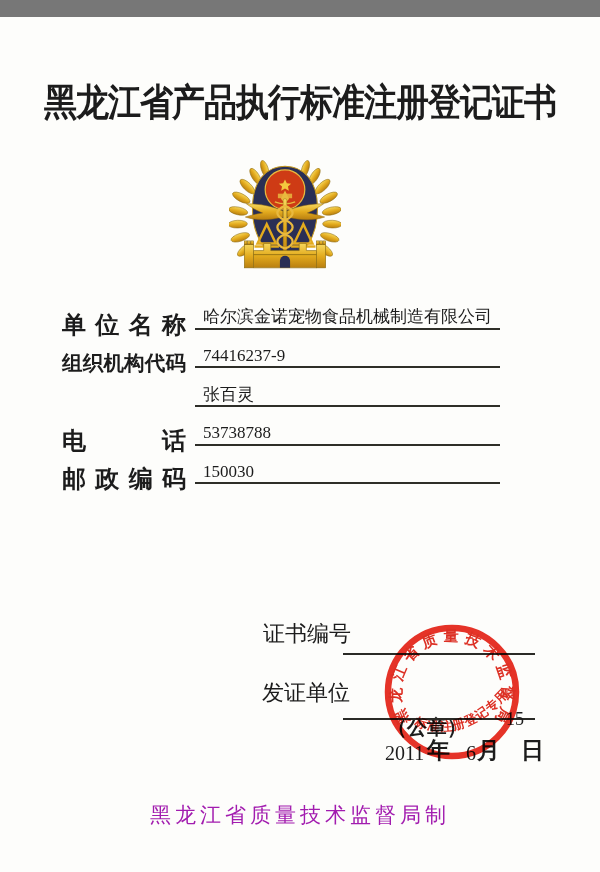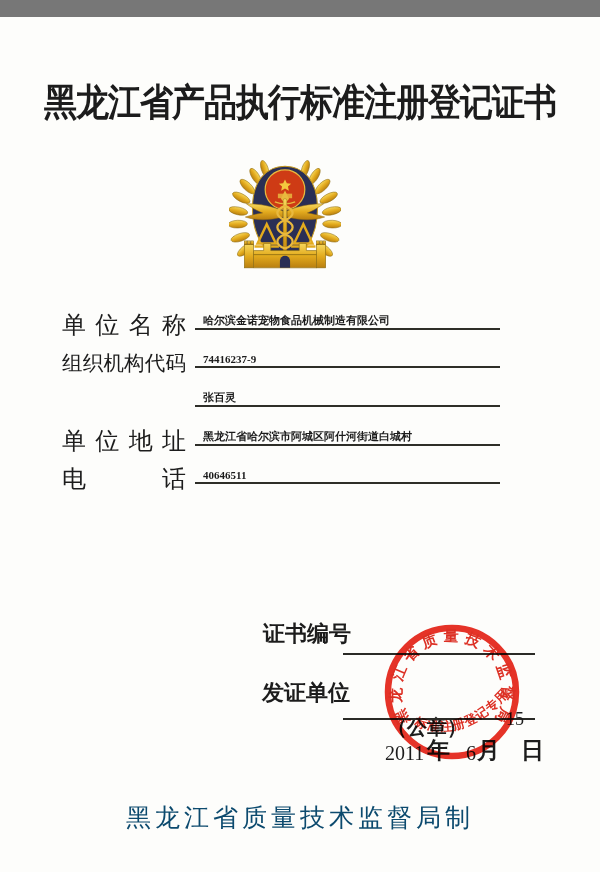"单位名称" .lbl { font-weight: 400 -> 700 }
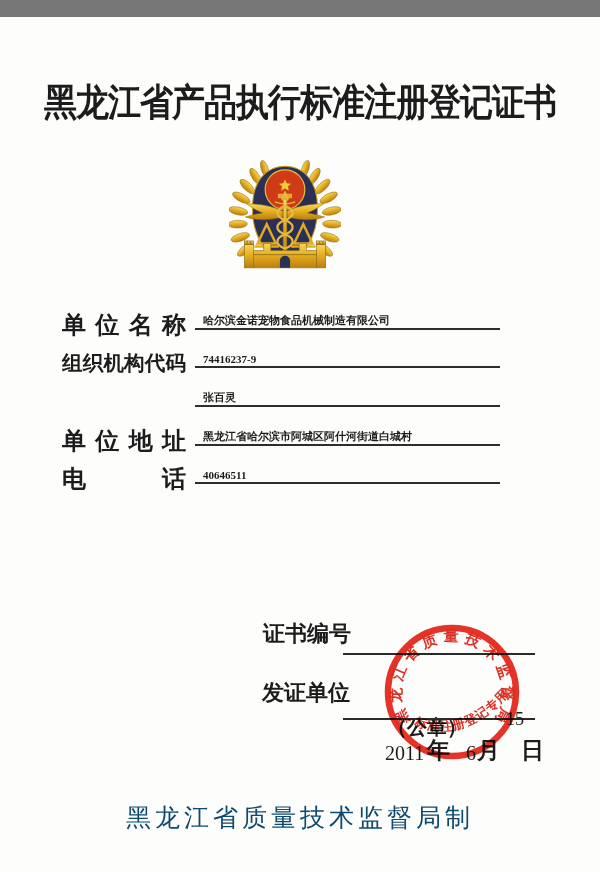"哈尔滨金诺宠物食品机械制造有限公司" .val { font-size: 11px -> 17px; font-weight: bold -> none }
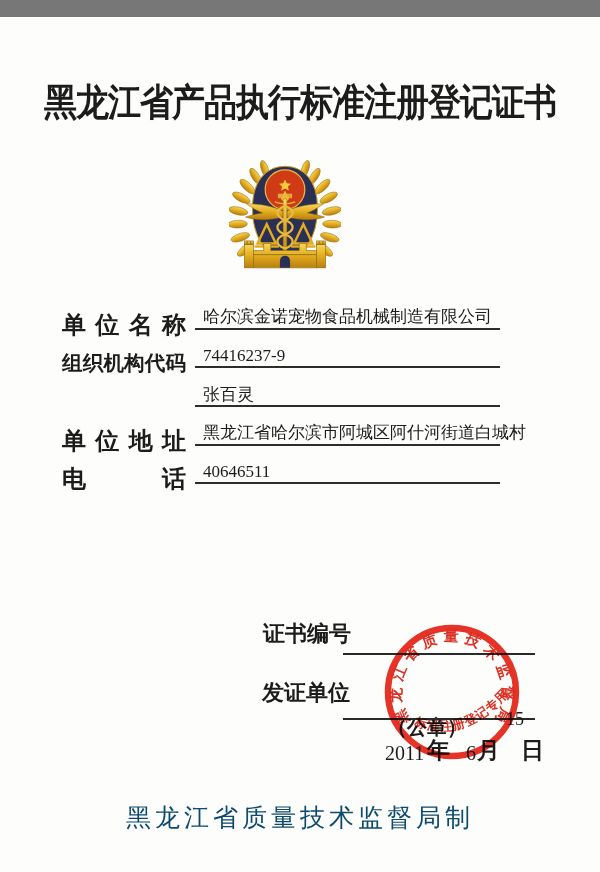"单位地址" div.row { html: <div> <span>单位地址</span> <span>黑龙江省哈尔滨市阿城区阿什河街道白城村</span> </div> -> none }
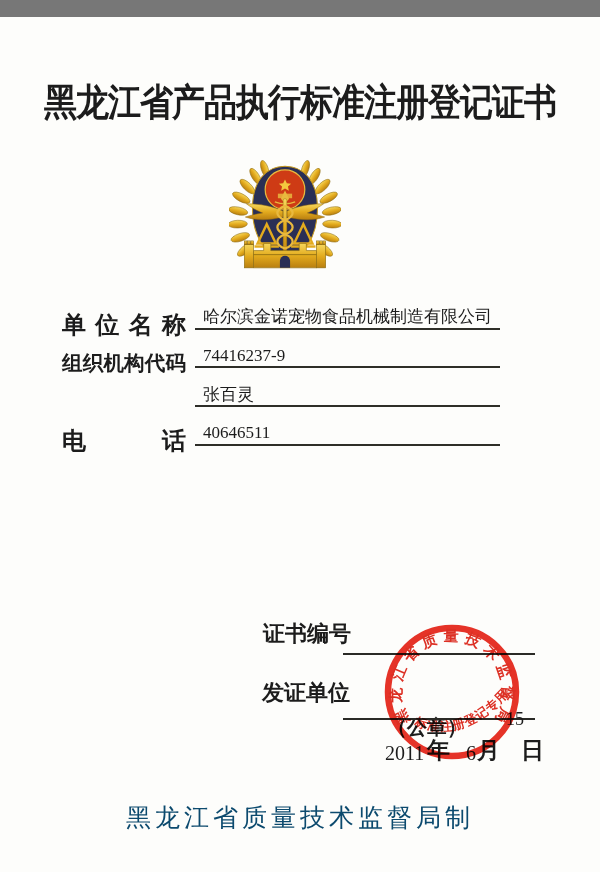"40646511" span.val { text: 40646511 -> 53738788 }
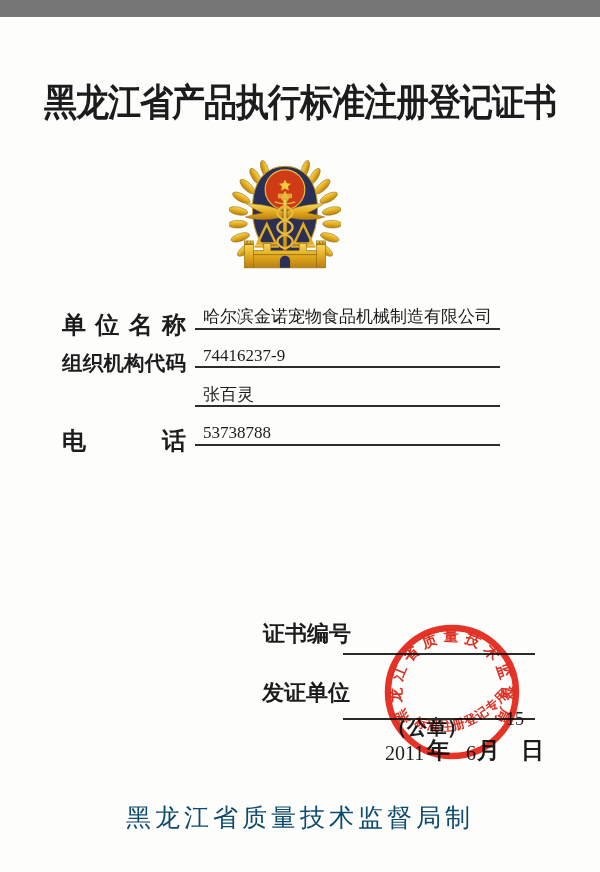"邮政编码" div.row { html: none -> <div> <span>邮政编码</span> <span>150030</span> </div> }
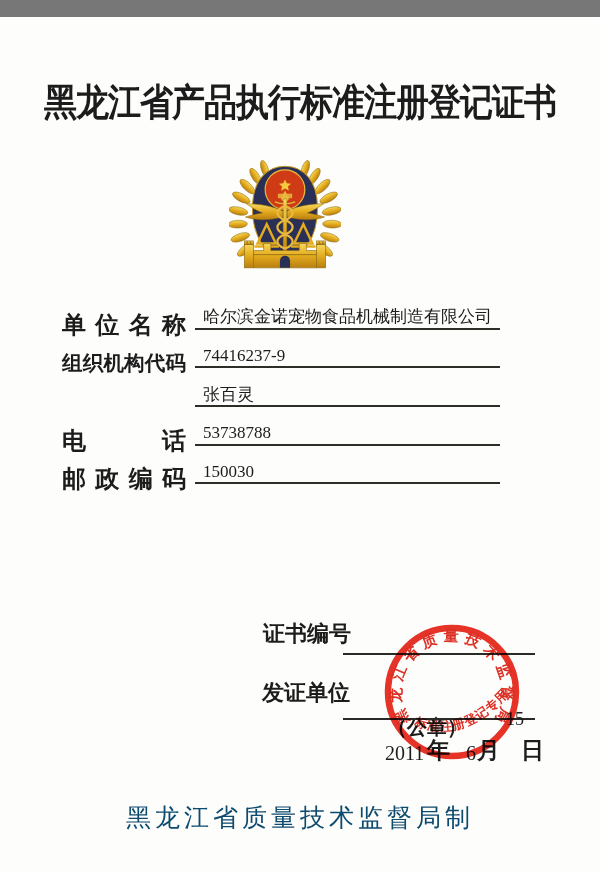"证书编号" .cert-label { font-weight: 700 -> 400 }
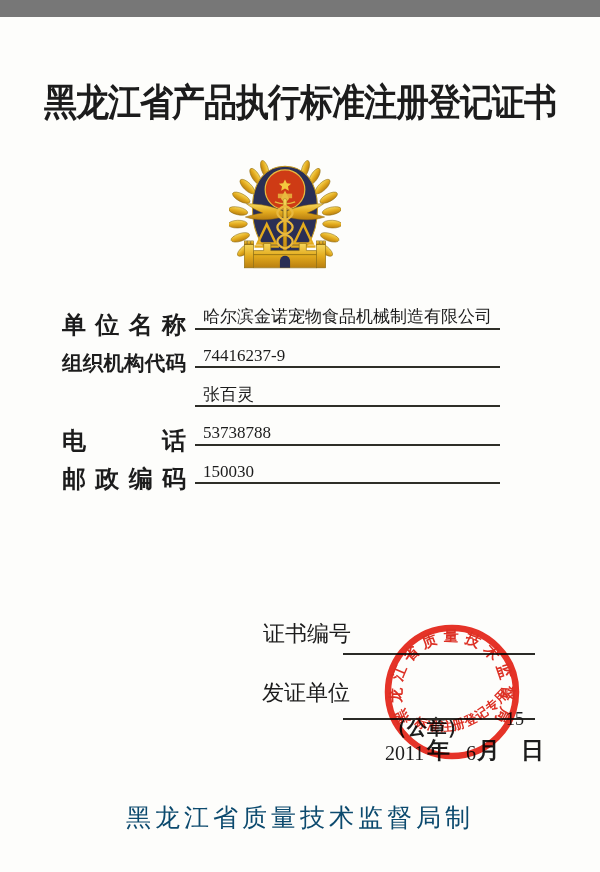"黑龙江省质量技术监督局制" .footer { color: #0c4a6e -> #a21caf; font-size: 25px -> 21px }
